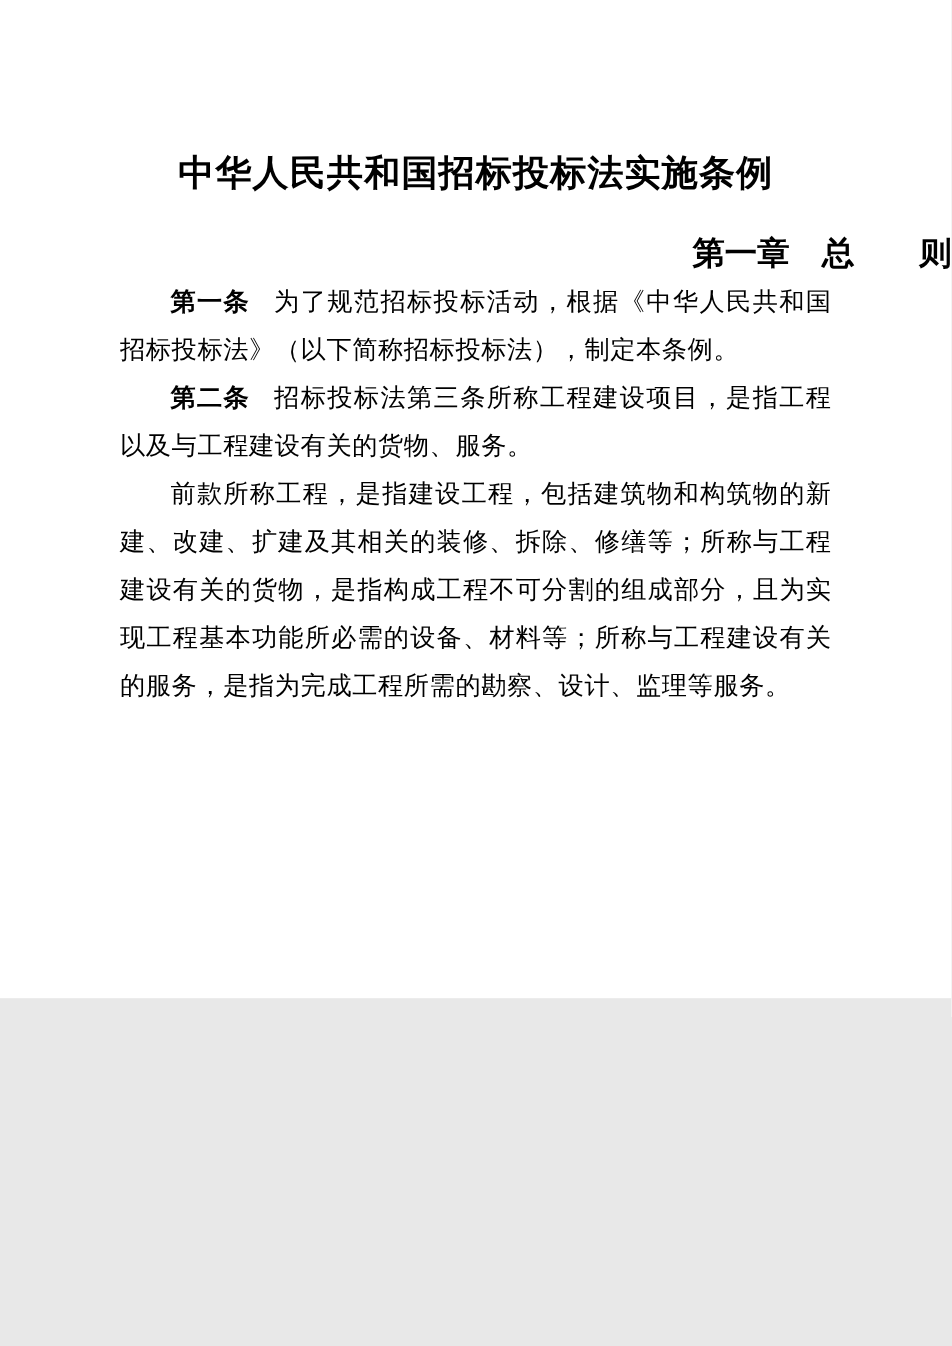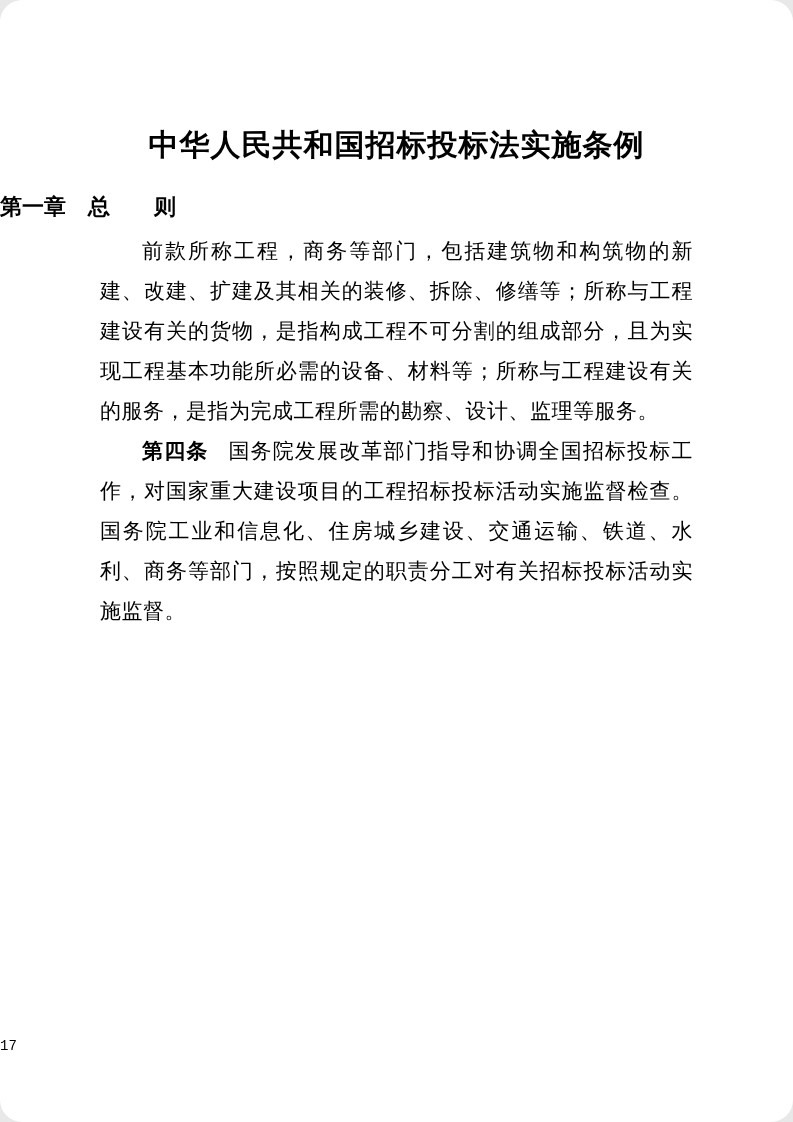"中华人民共和国招标投标法实施条例" .page { border-radius: 22px -> none; height: 1122px -> 832px }
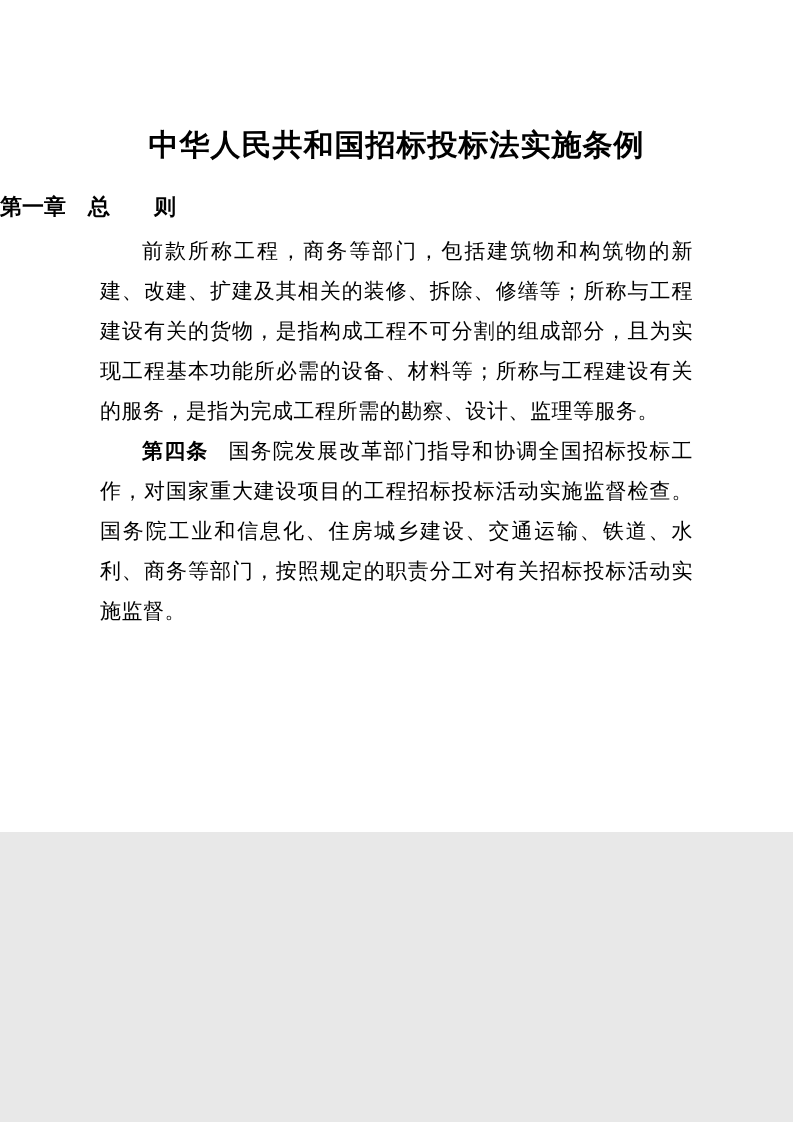"第一章 总 则" .chapter-heading { font-size: 22px -> 27px; text-align: left -> right }
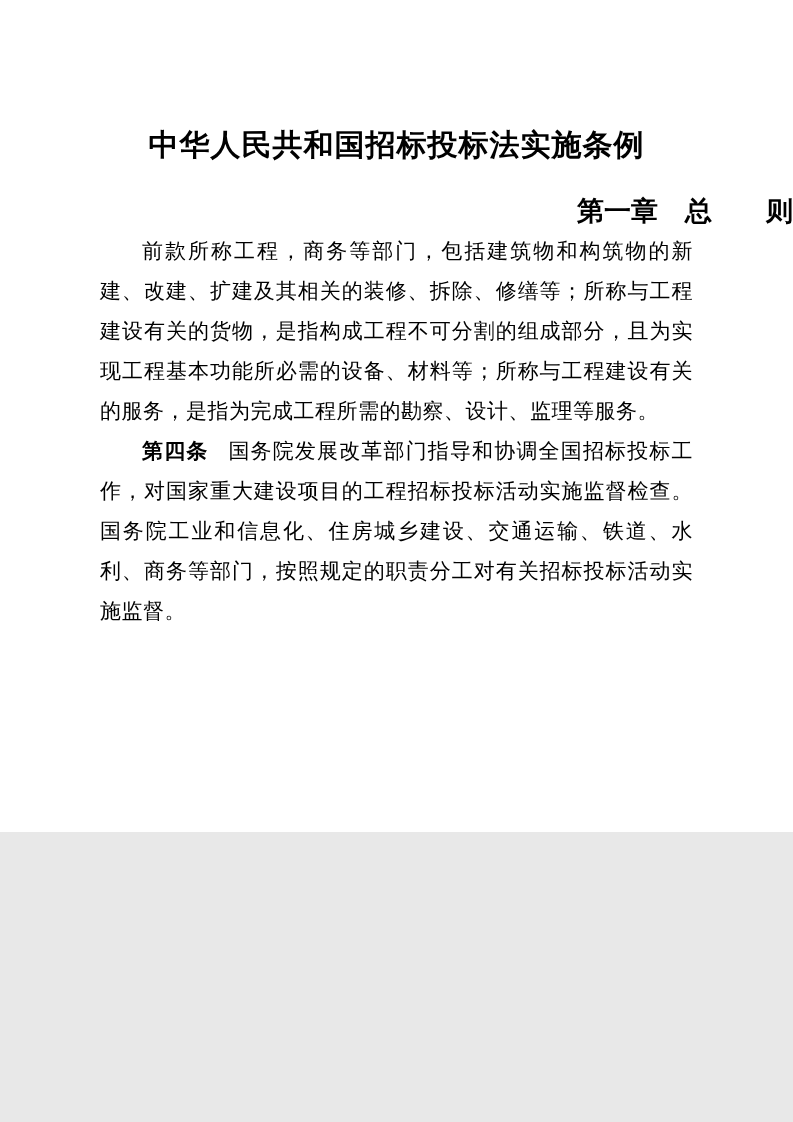"第一条" p.paragraph { html: none -> <p> <span>第一条</span><span>为了规范招标投标活动，根据《中华人民共和国招标投标法》（以下简称招标投标法），制定本条例。</span> </p> }
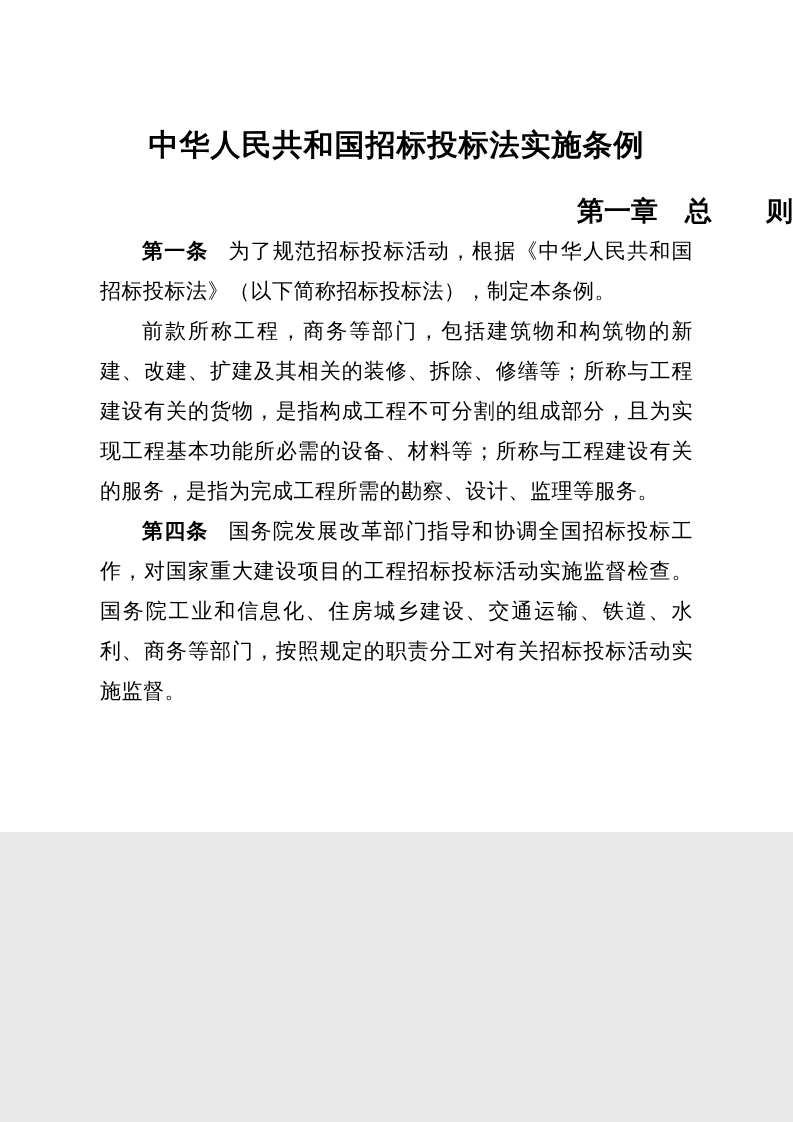"第二条" p.paragraph { html: none -> <p> <span>第二条</span><span>招标投标法第三条所称工程建设项目，是指工程以及与工程建设有关的货物、服务。</span> </p> }
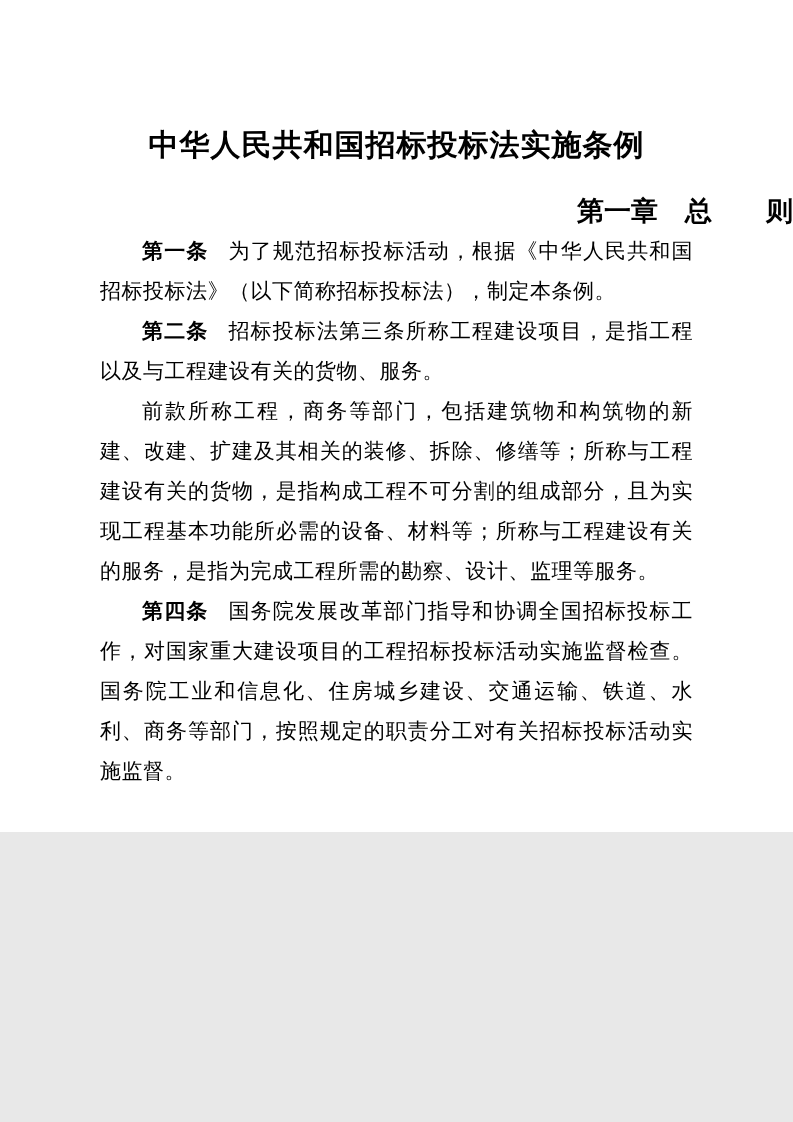"前款所称工程，商务等部门，包括建筑物和构筑物的新建、改建、扩建及其相关的装修、拆" span { text: 商务等部门 -> 是指建设工程 }
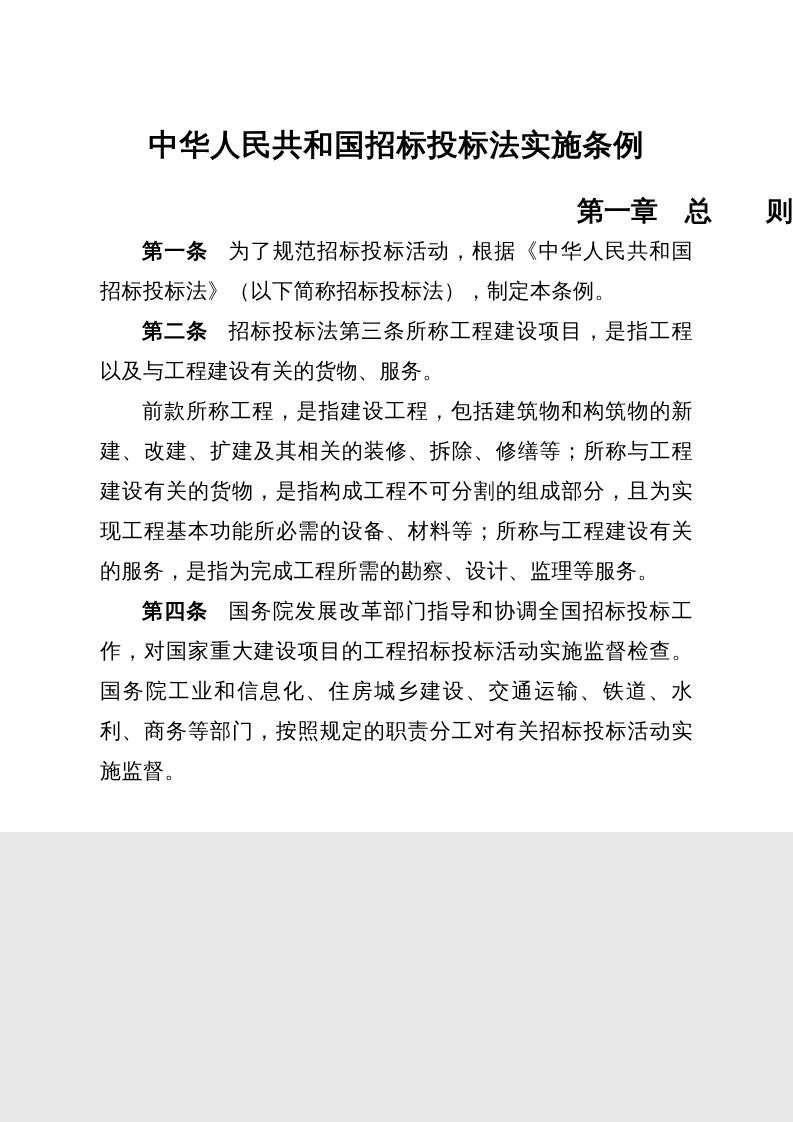"第四条" p.paragraph { html: <p> <span>第四条</span><span>国务院发展改革部门指导和协调全国招标投标工作，对国家重大建设项目的工程招标投标活动实施监督检查。国务院工业和信息化、住房城乡建设、交通运输、铁道、水利、商务等部门，按照规定的职责分工对有关招标投标活动实施监督。</span> </p> -> none }
